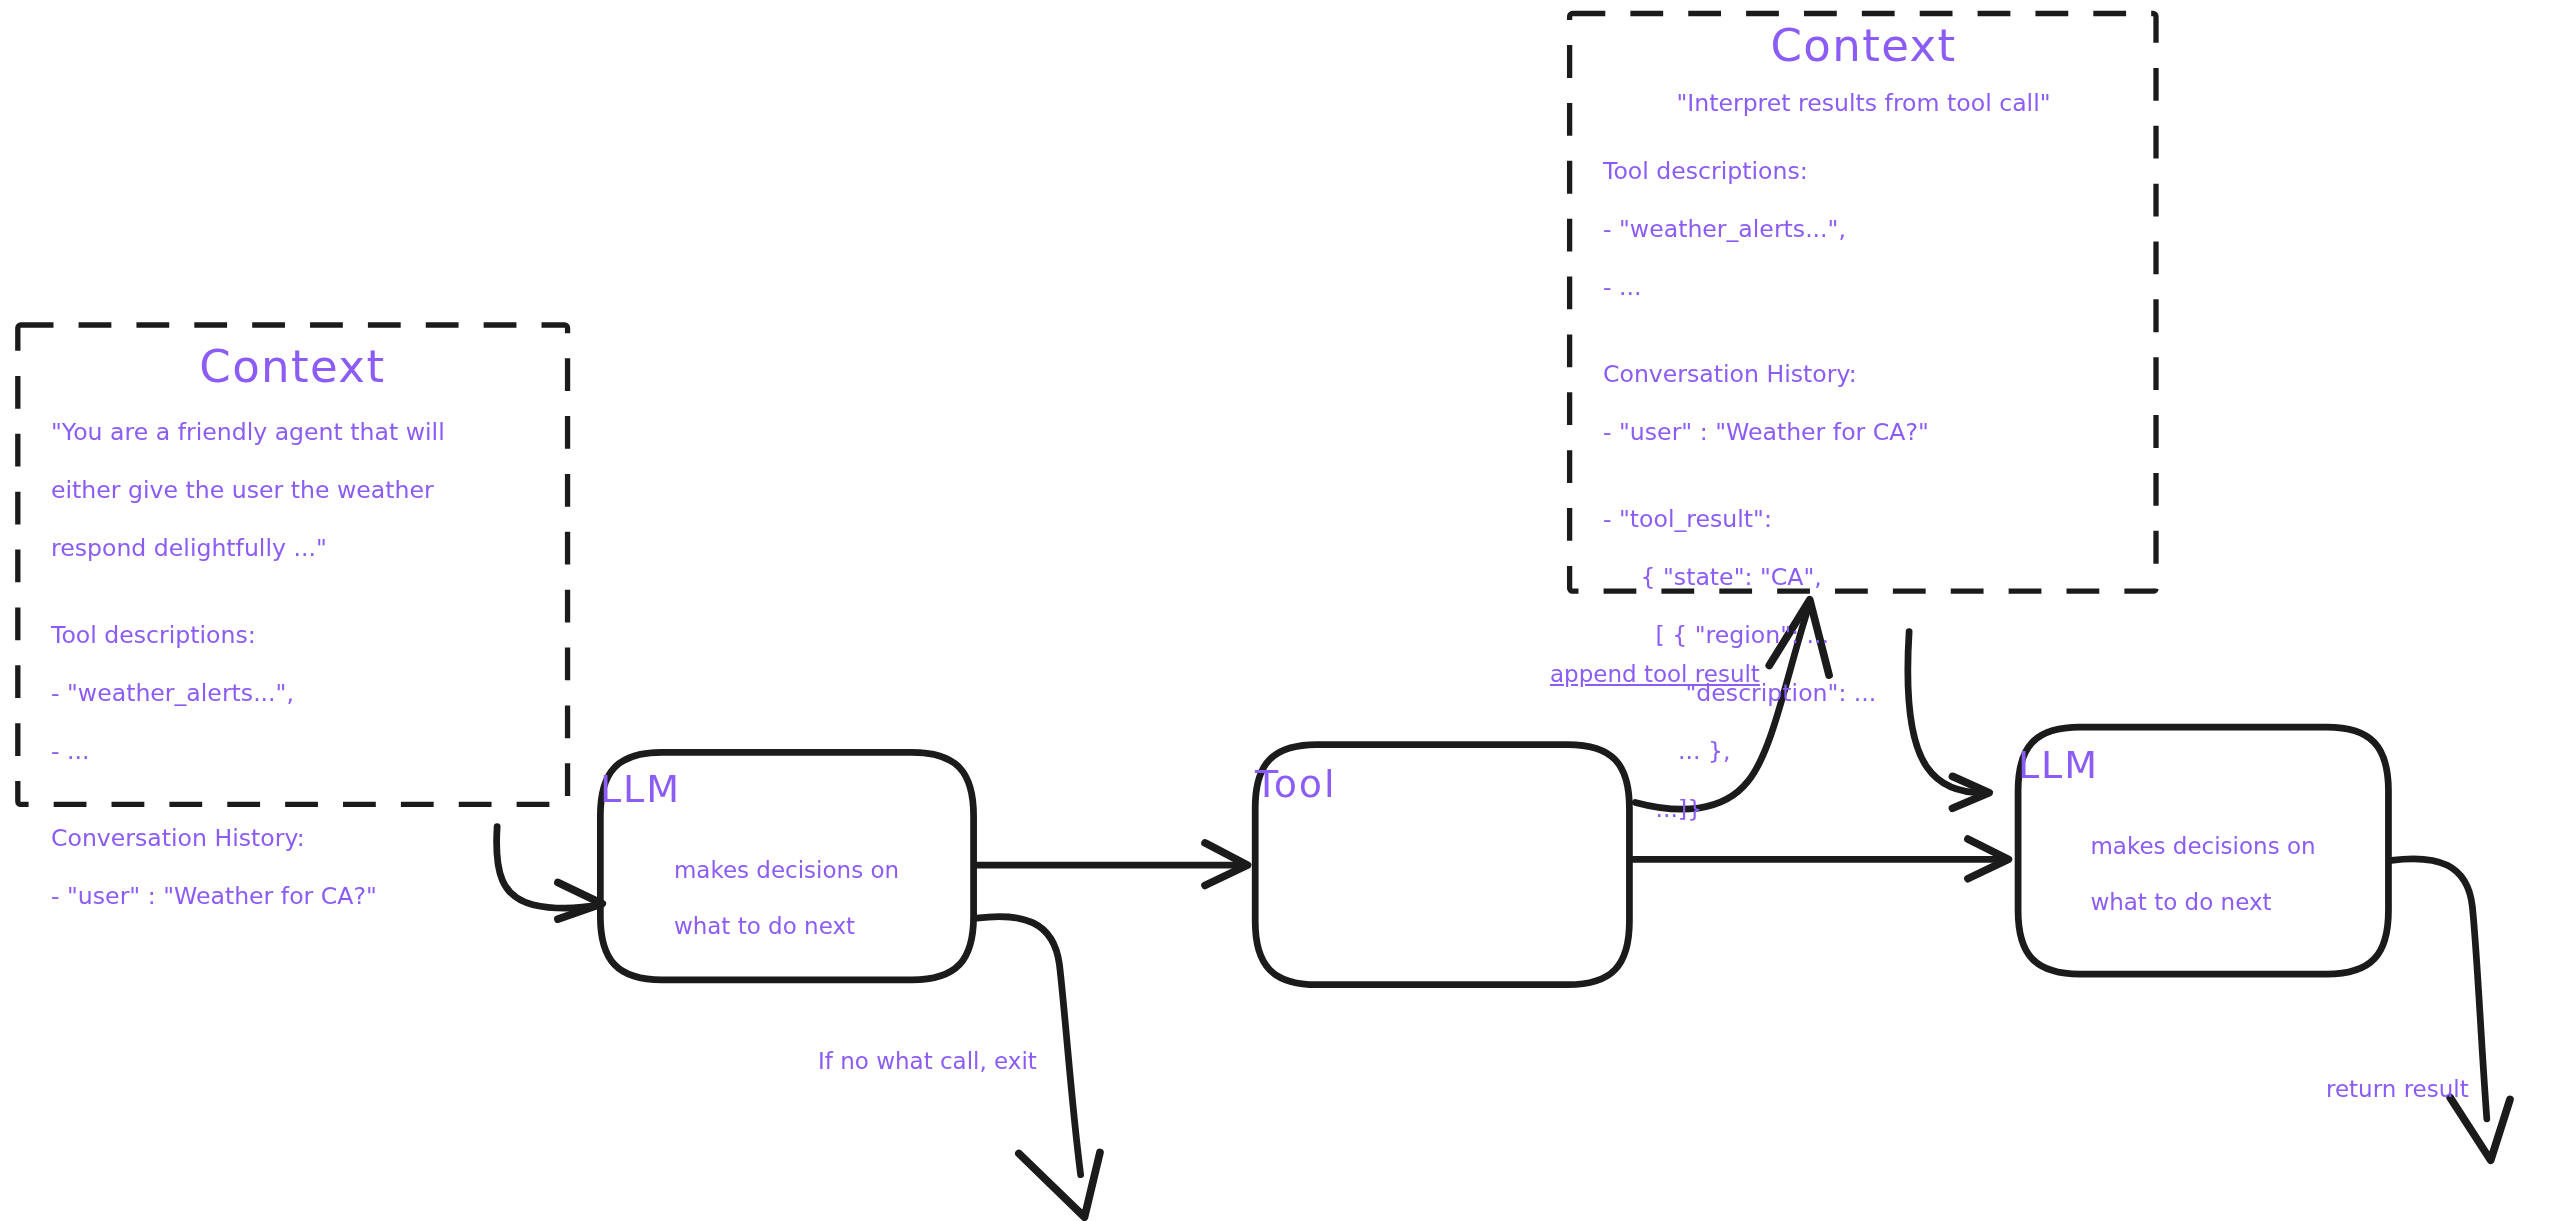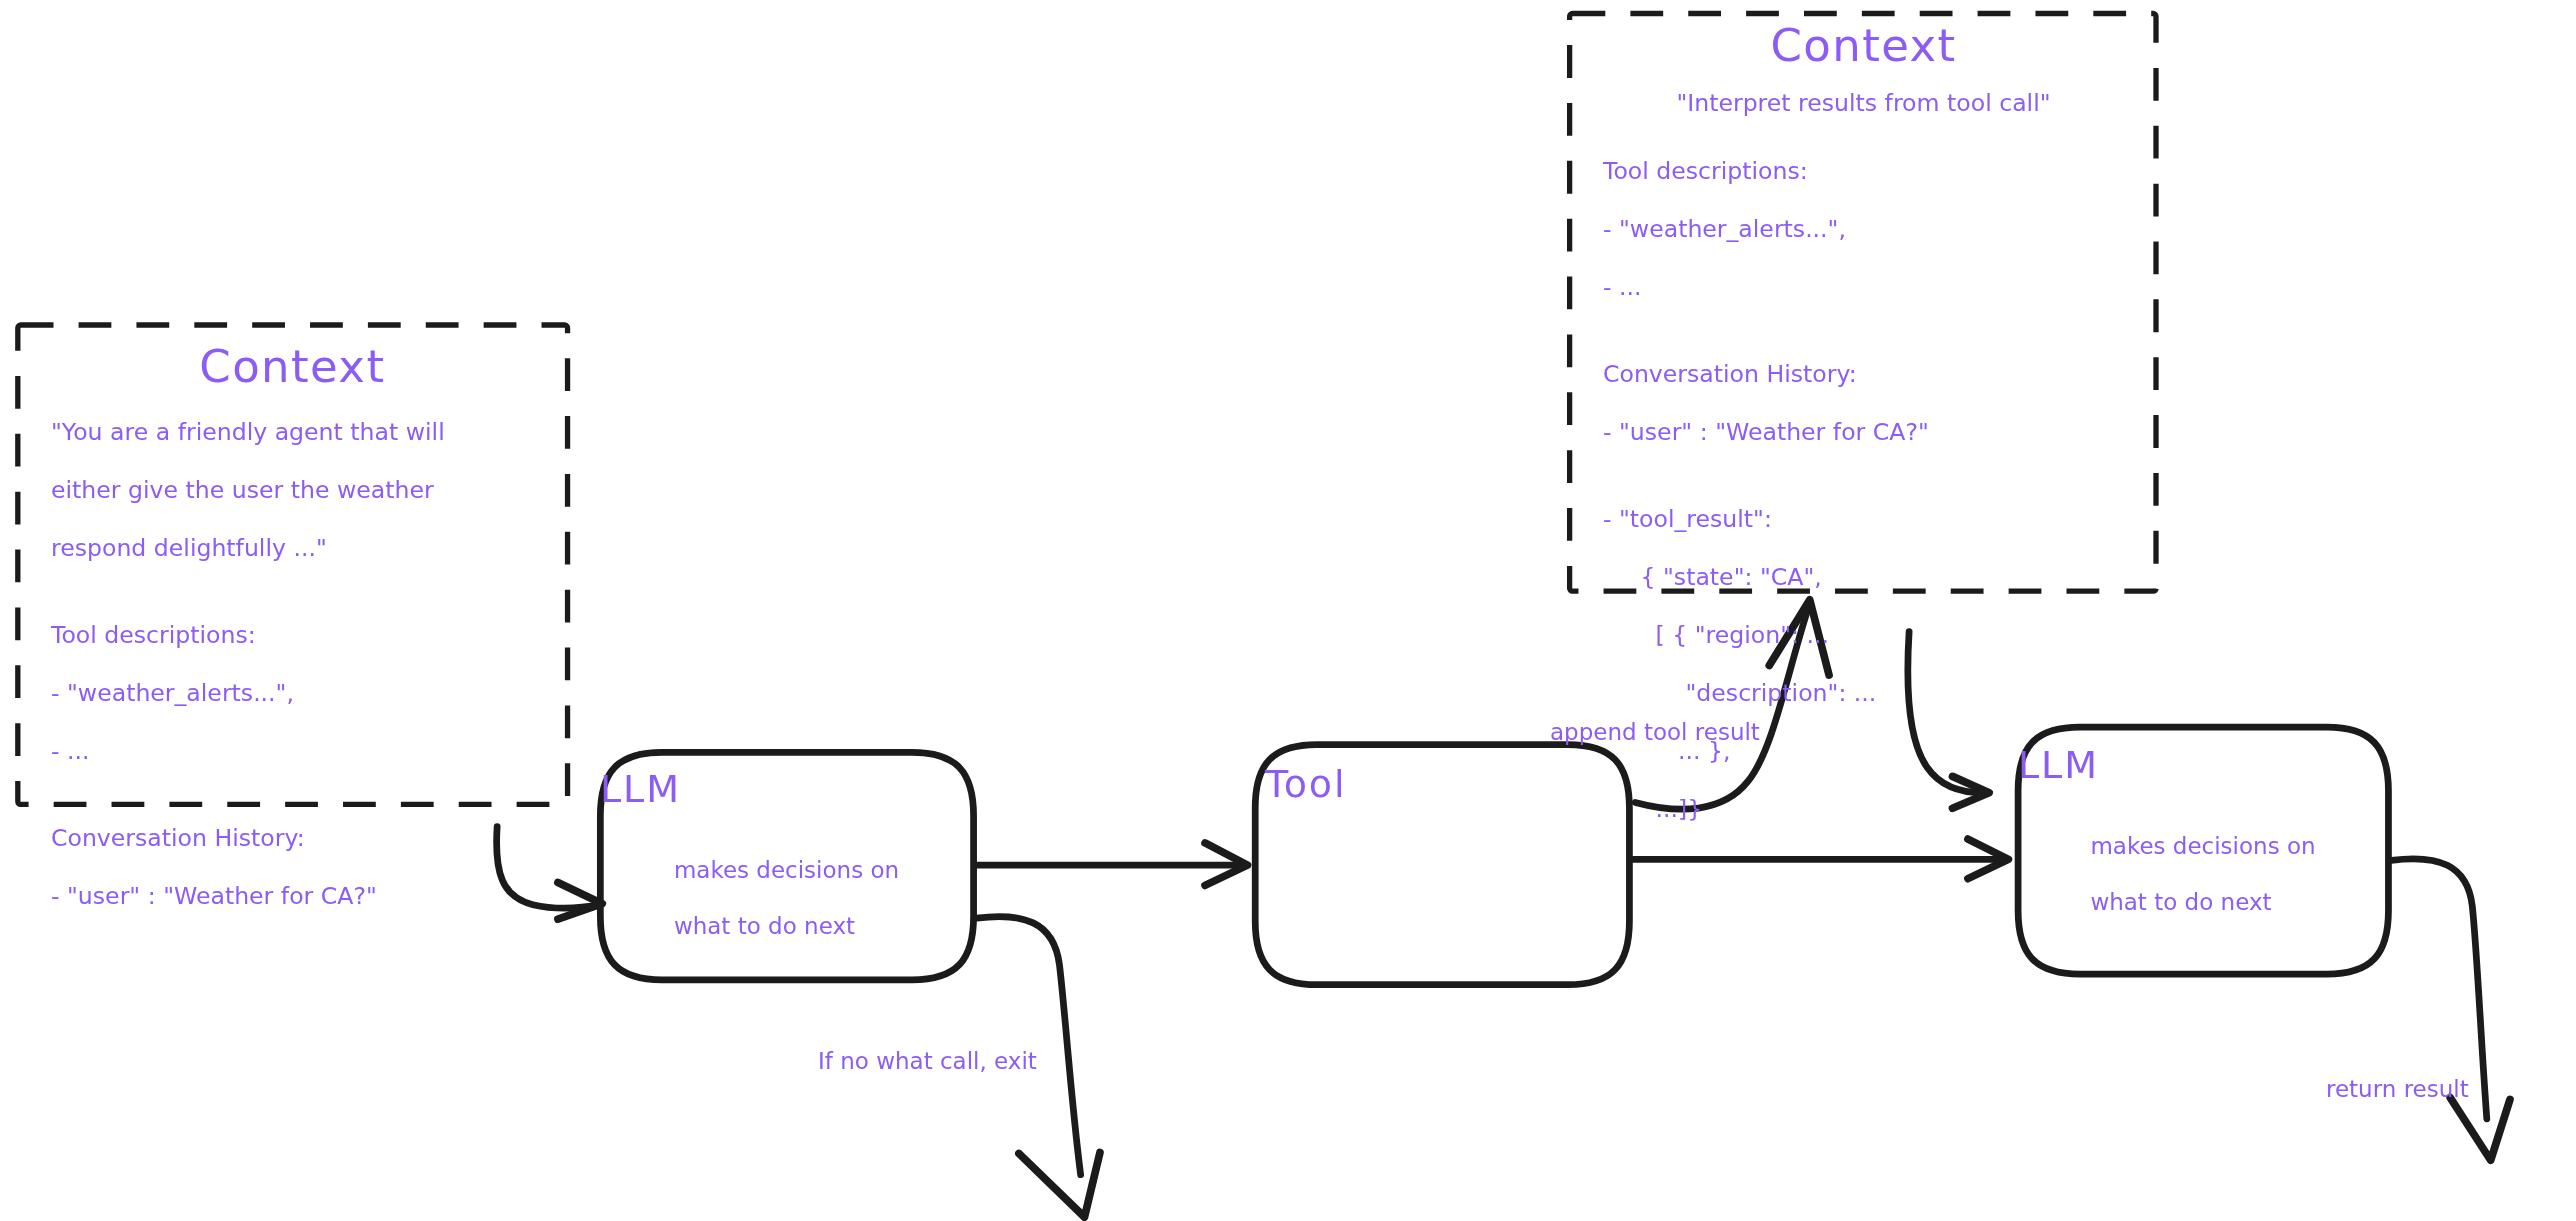"append tool result" div.txt { text-decoration: none -> underline; top: 719px -> 661px }
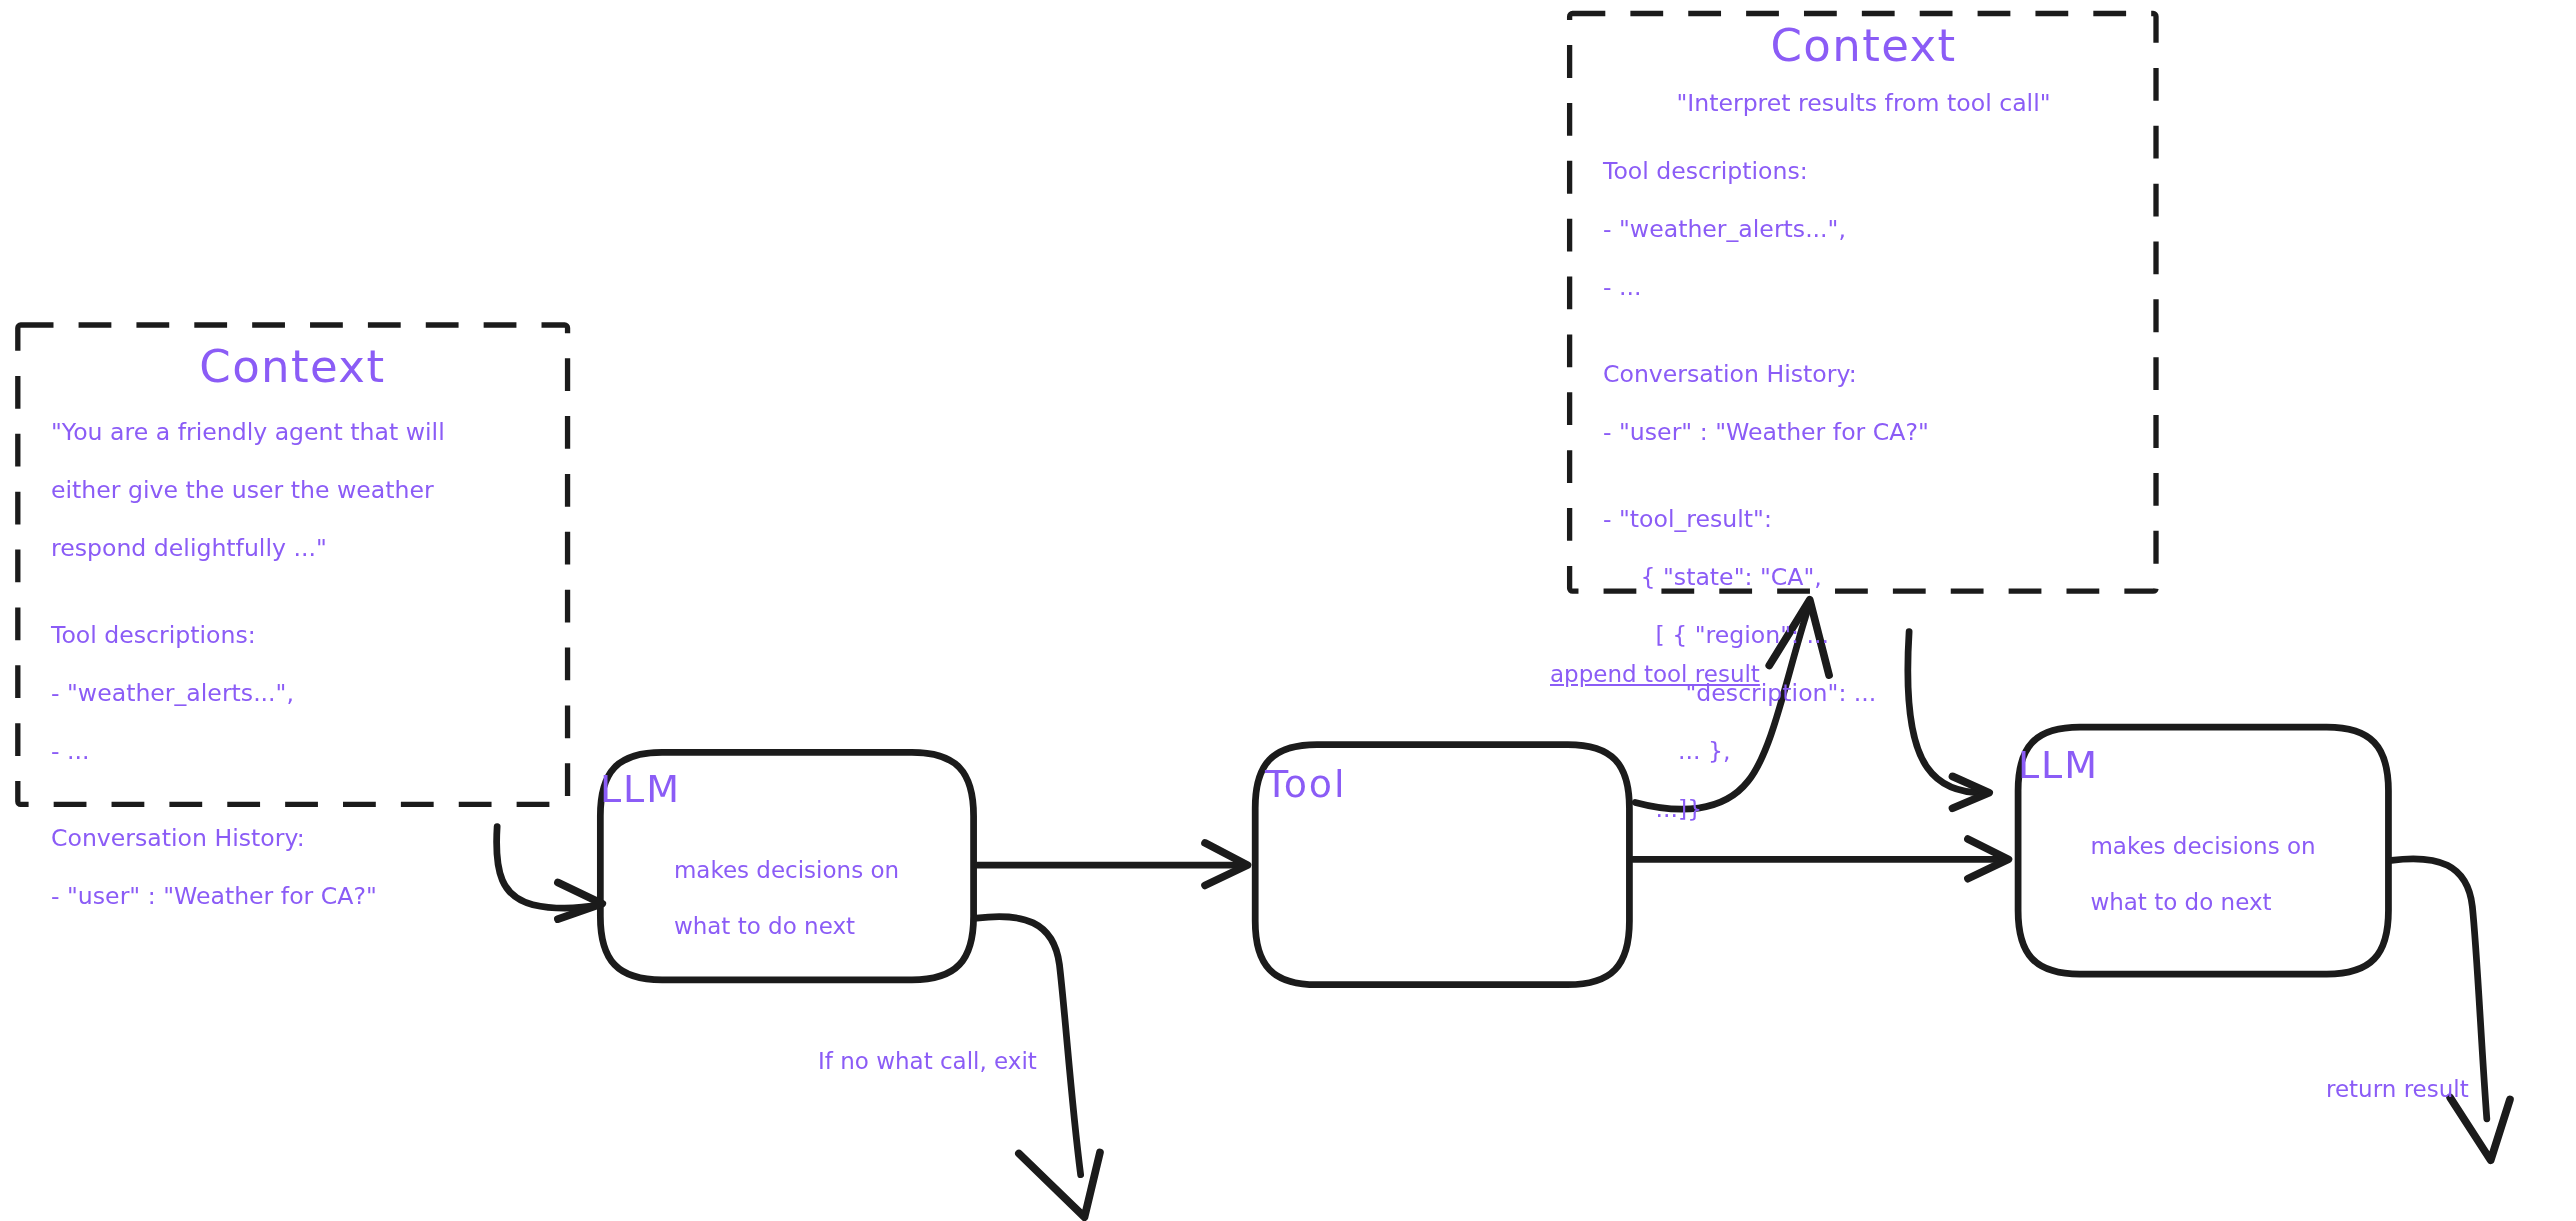"Tool" div.txt { left: 10px -> 0 }
